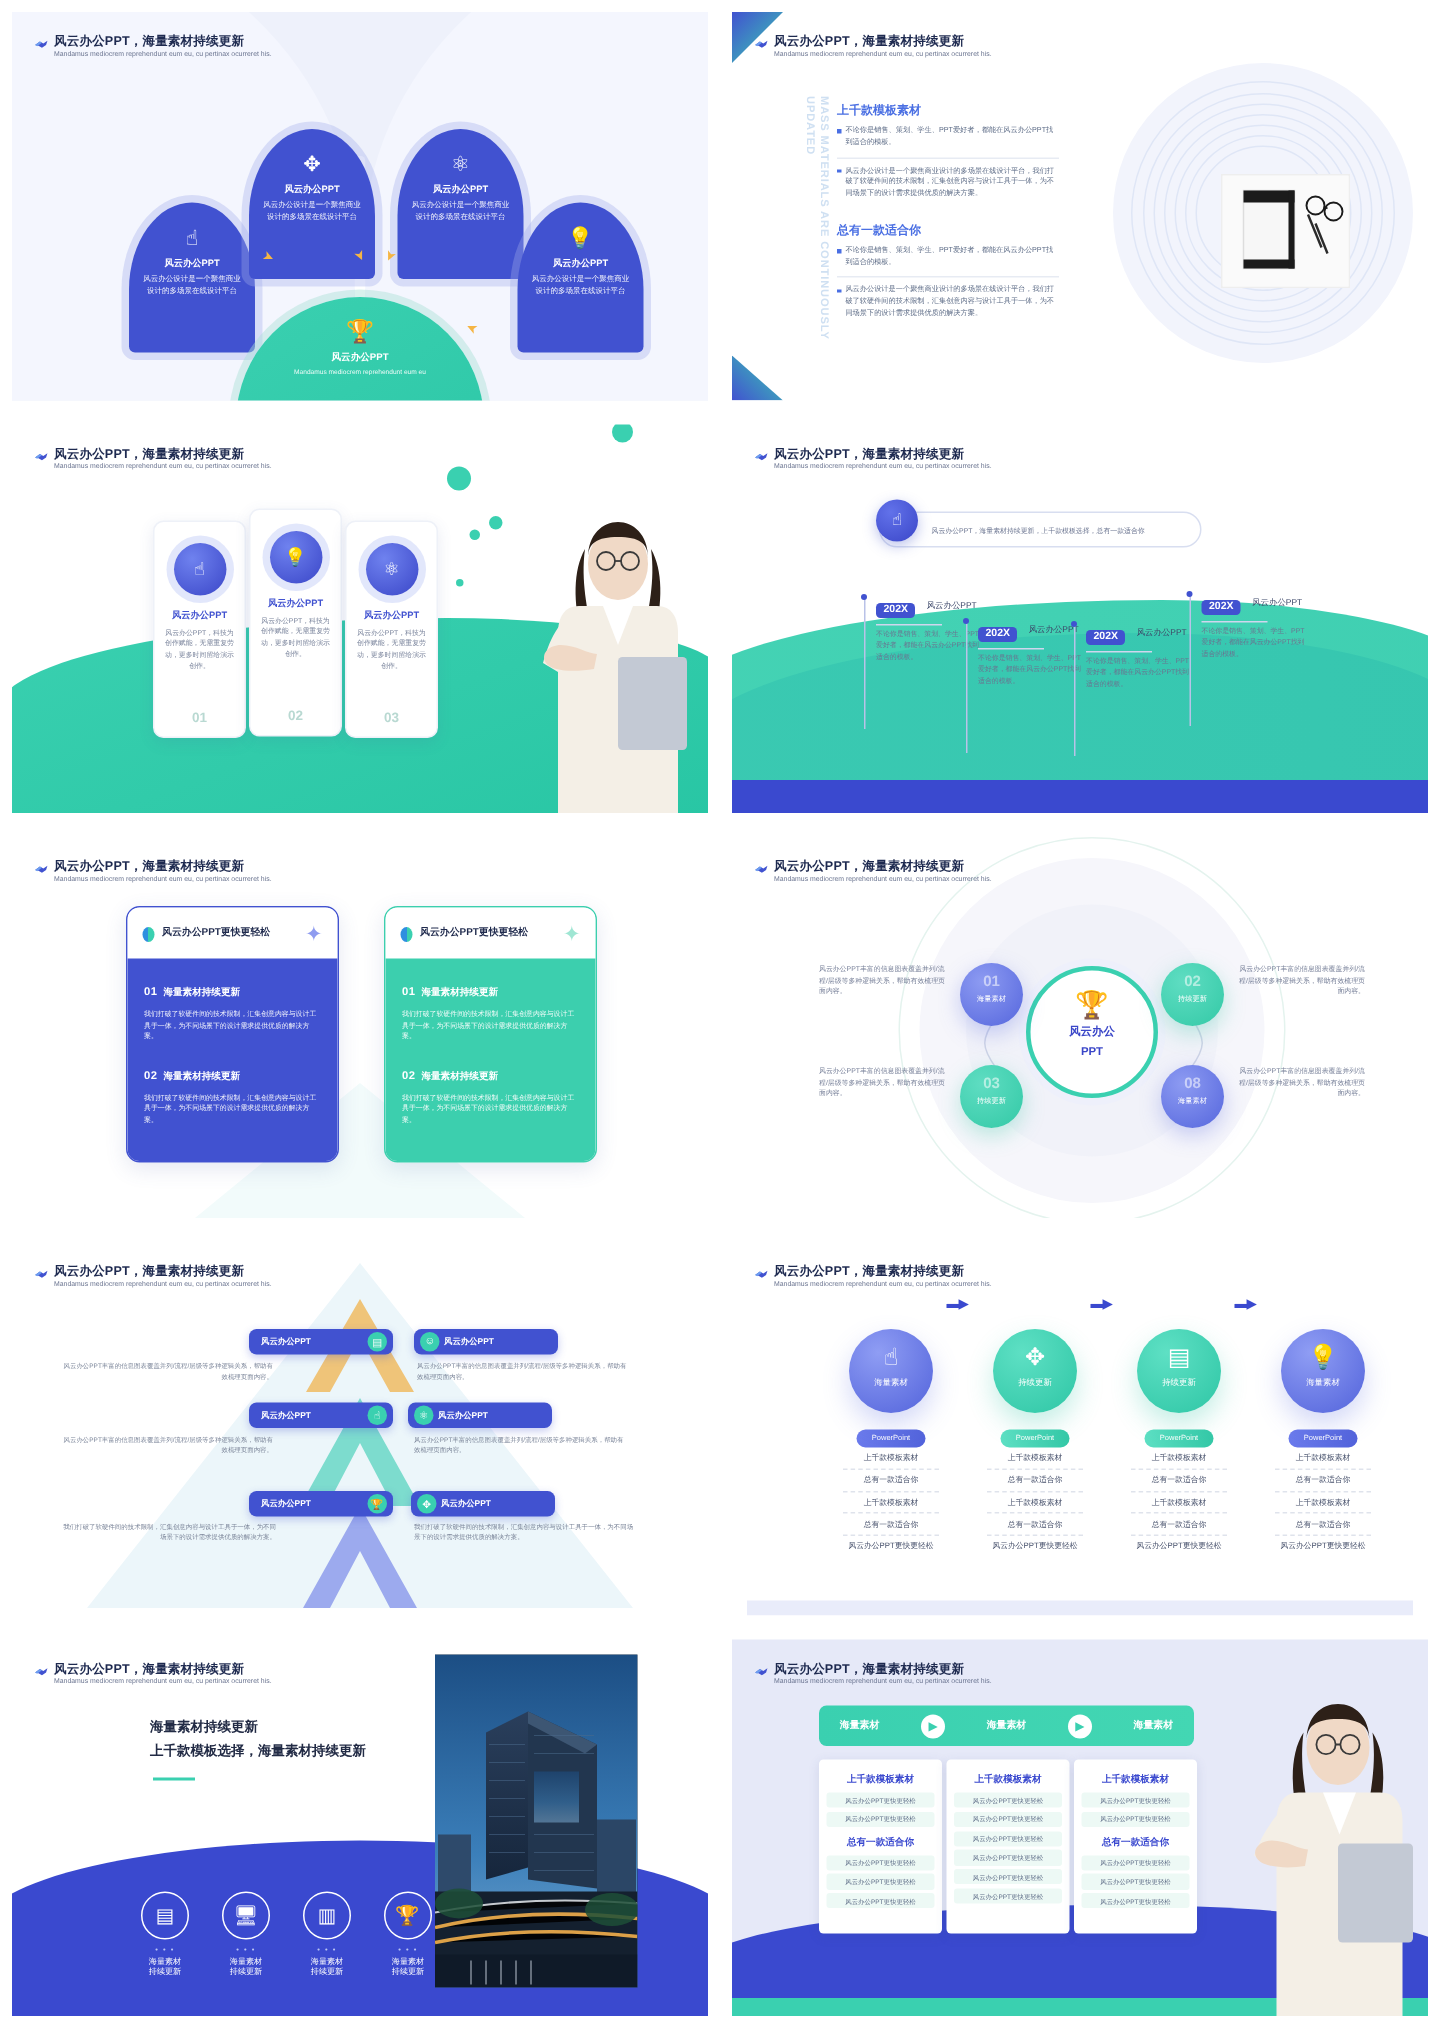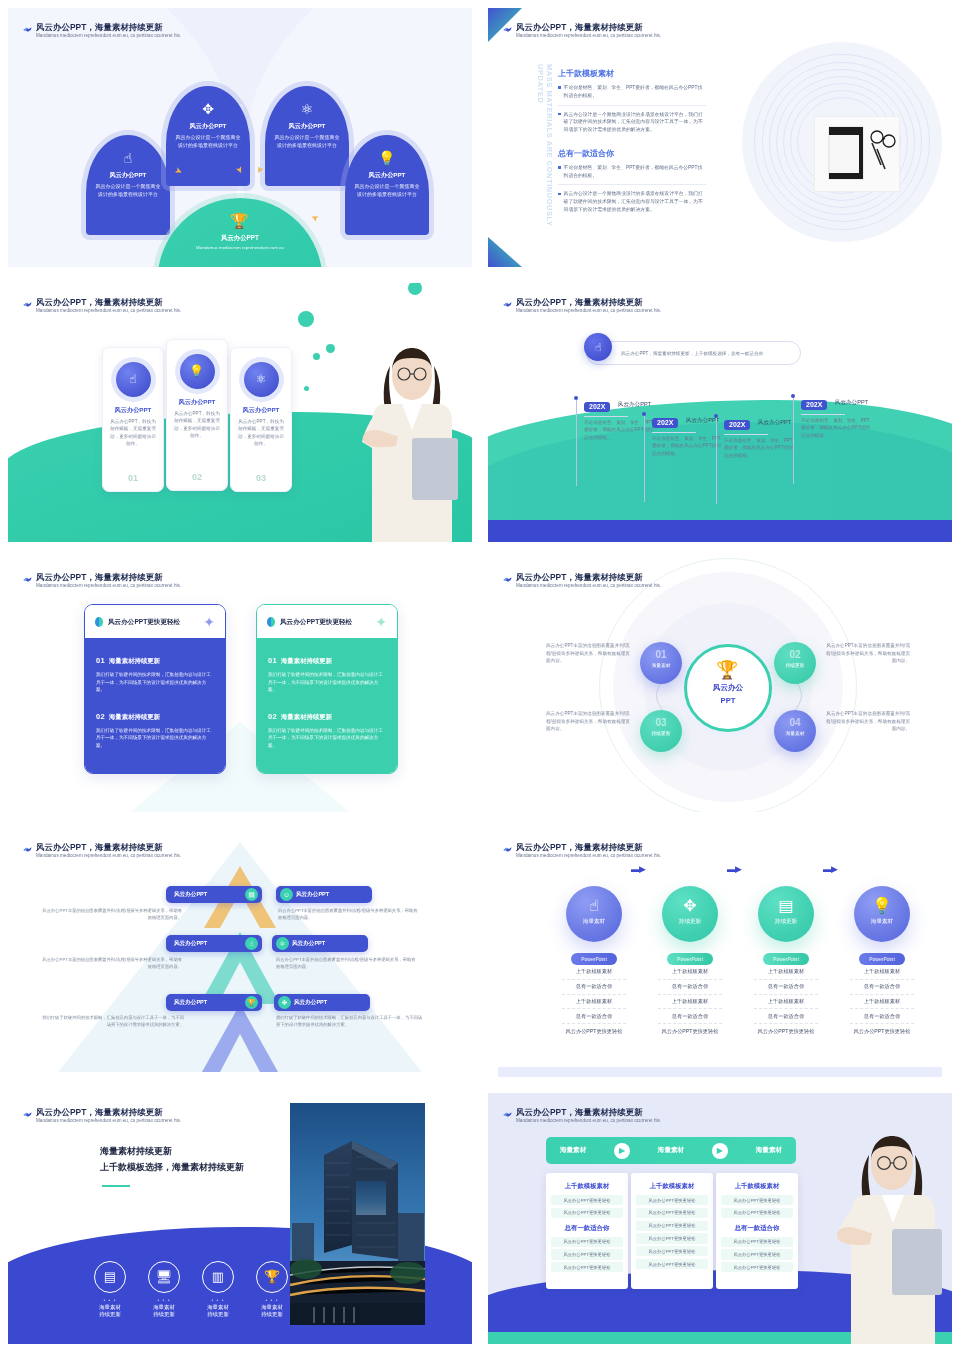"04" div.nn { text: 04 -> 08 }
